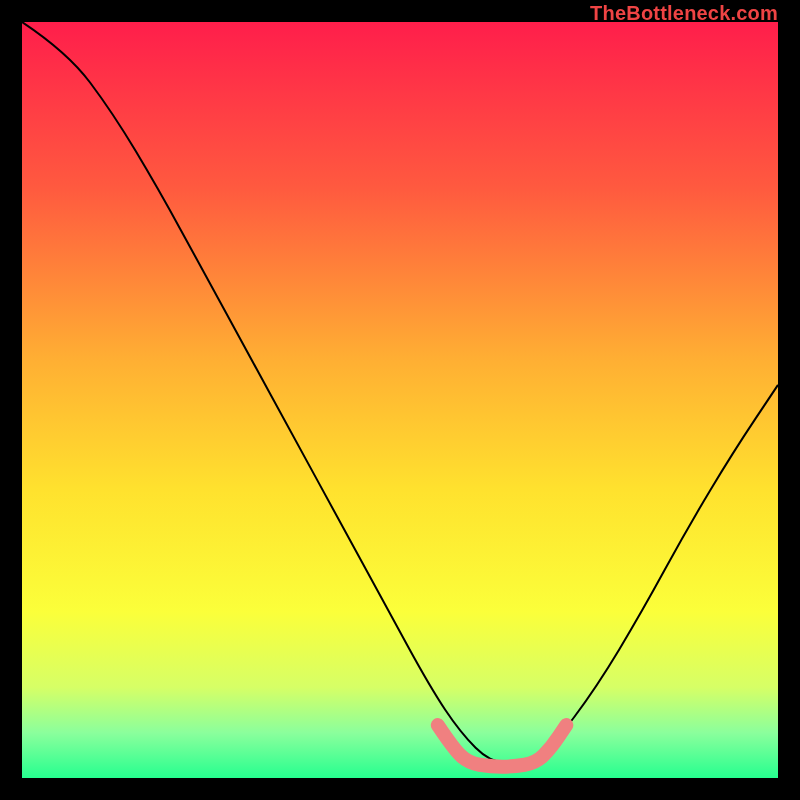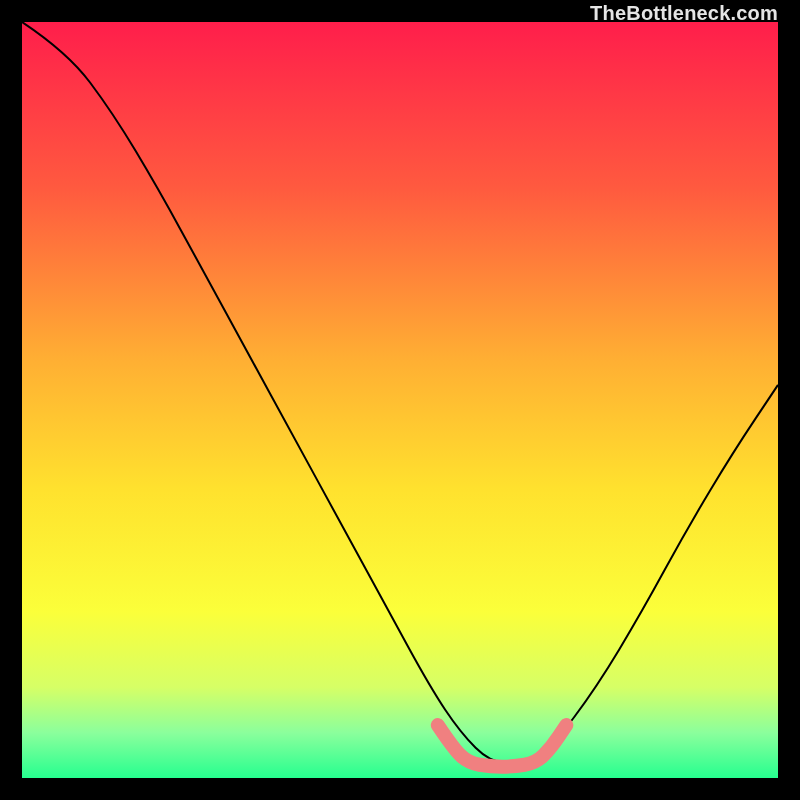"TheBottleneck.com" .watermark { color: #e5e5e5 -> #ef4444 }
